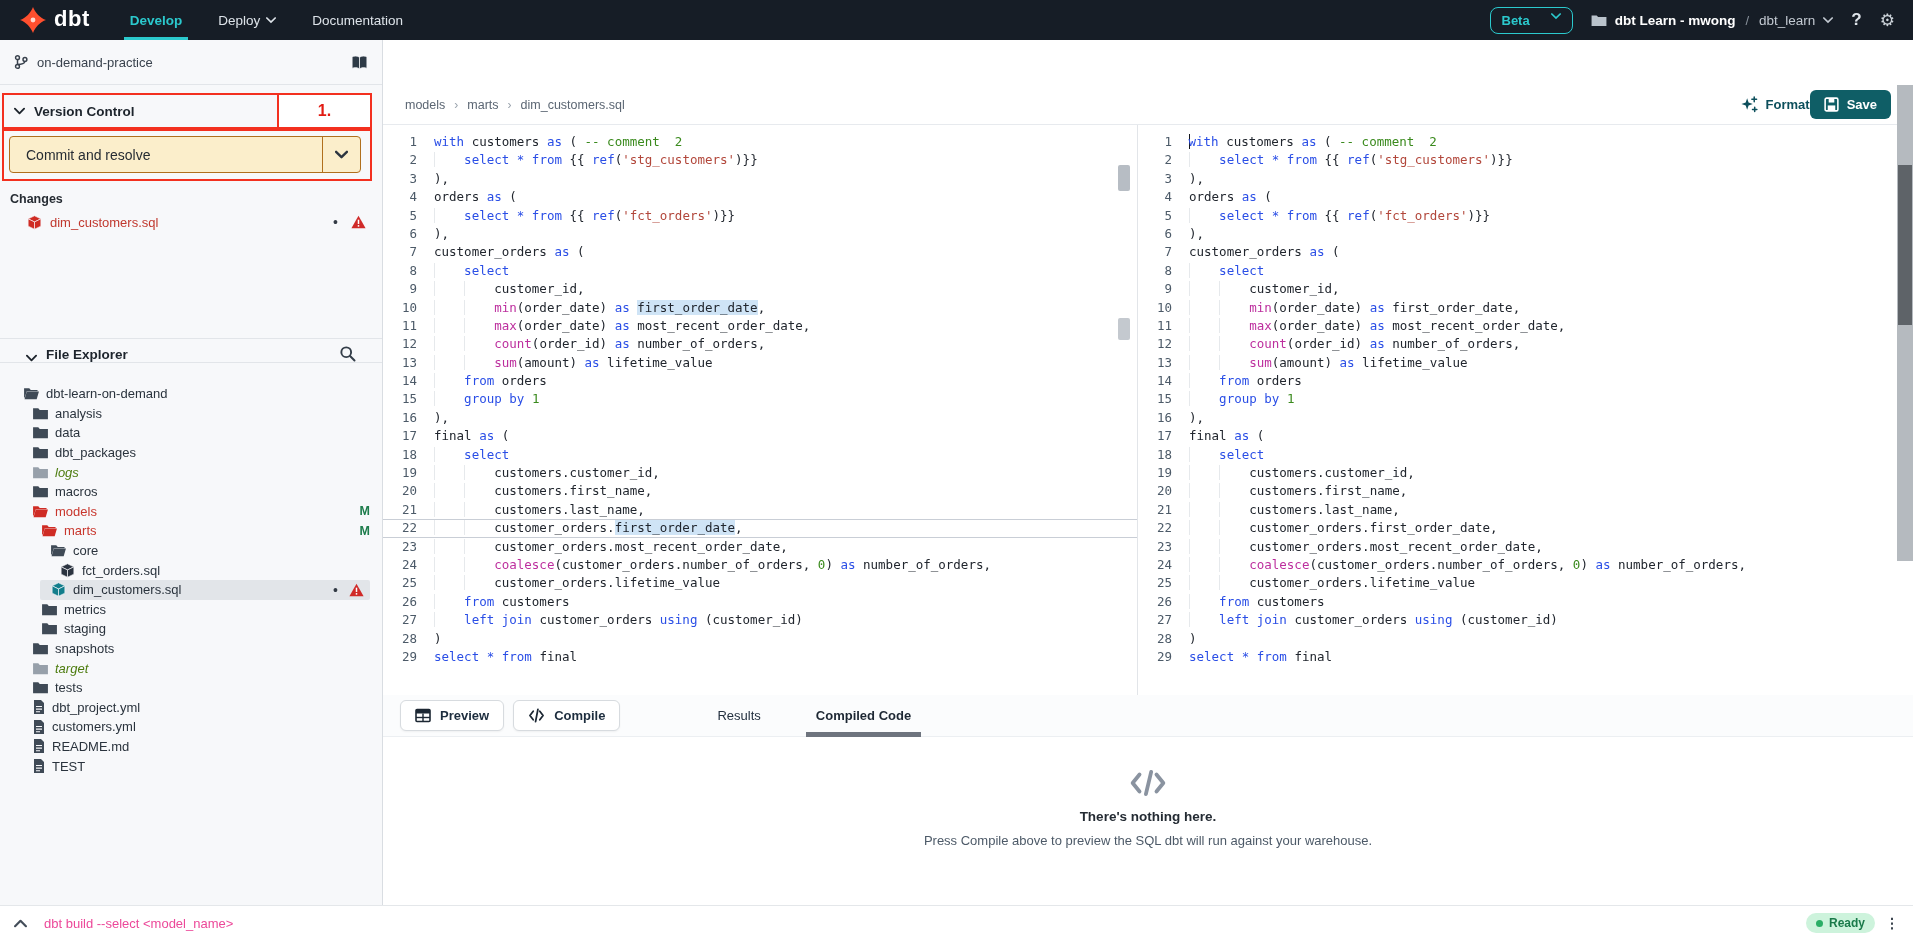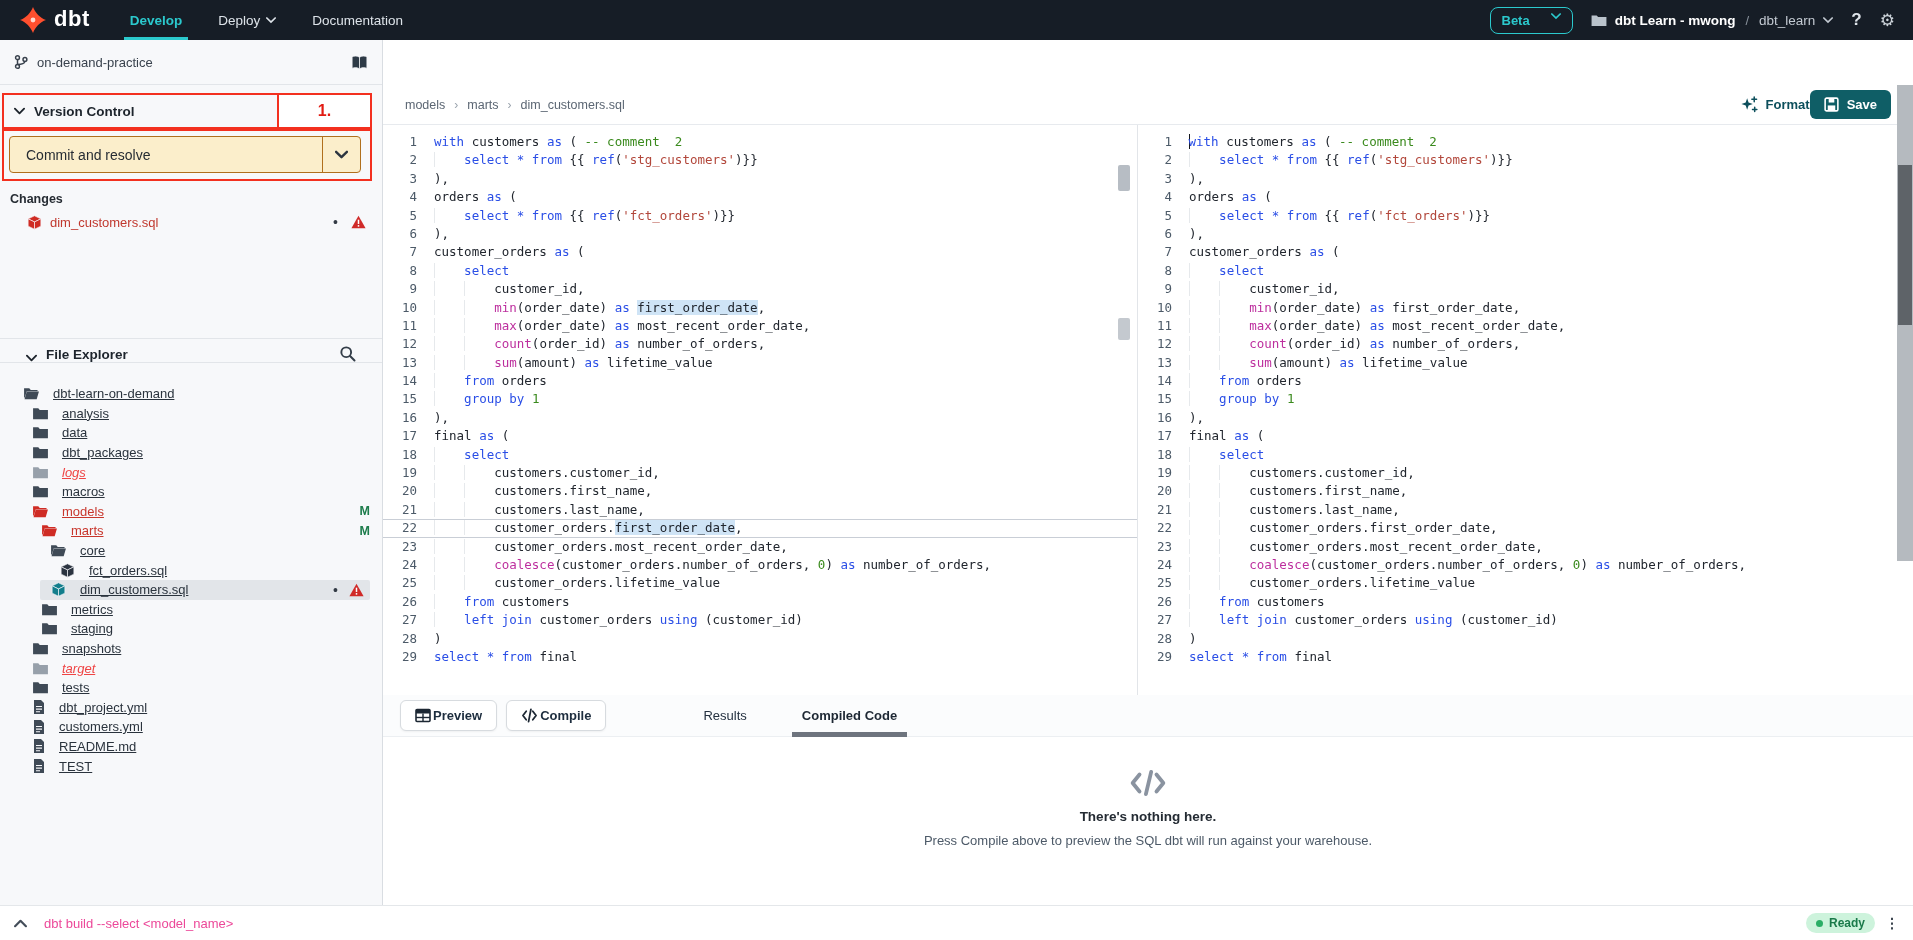"dbt-learn-on-demand" .tree-label { margin-left: 14px -> 7px; text-decoration: underline -> none }
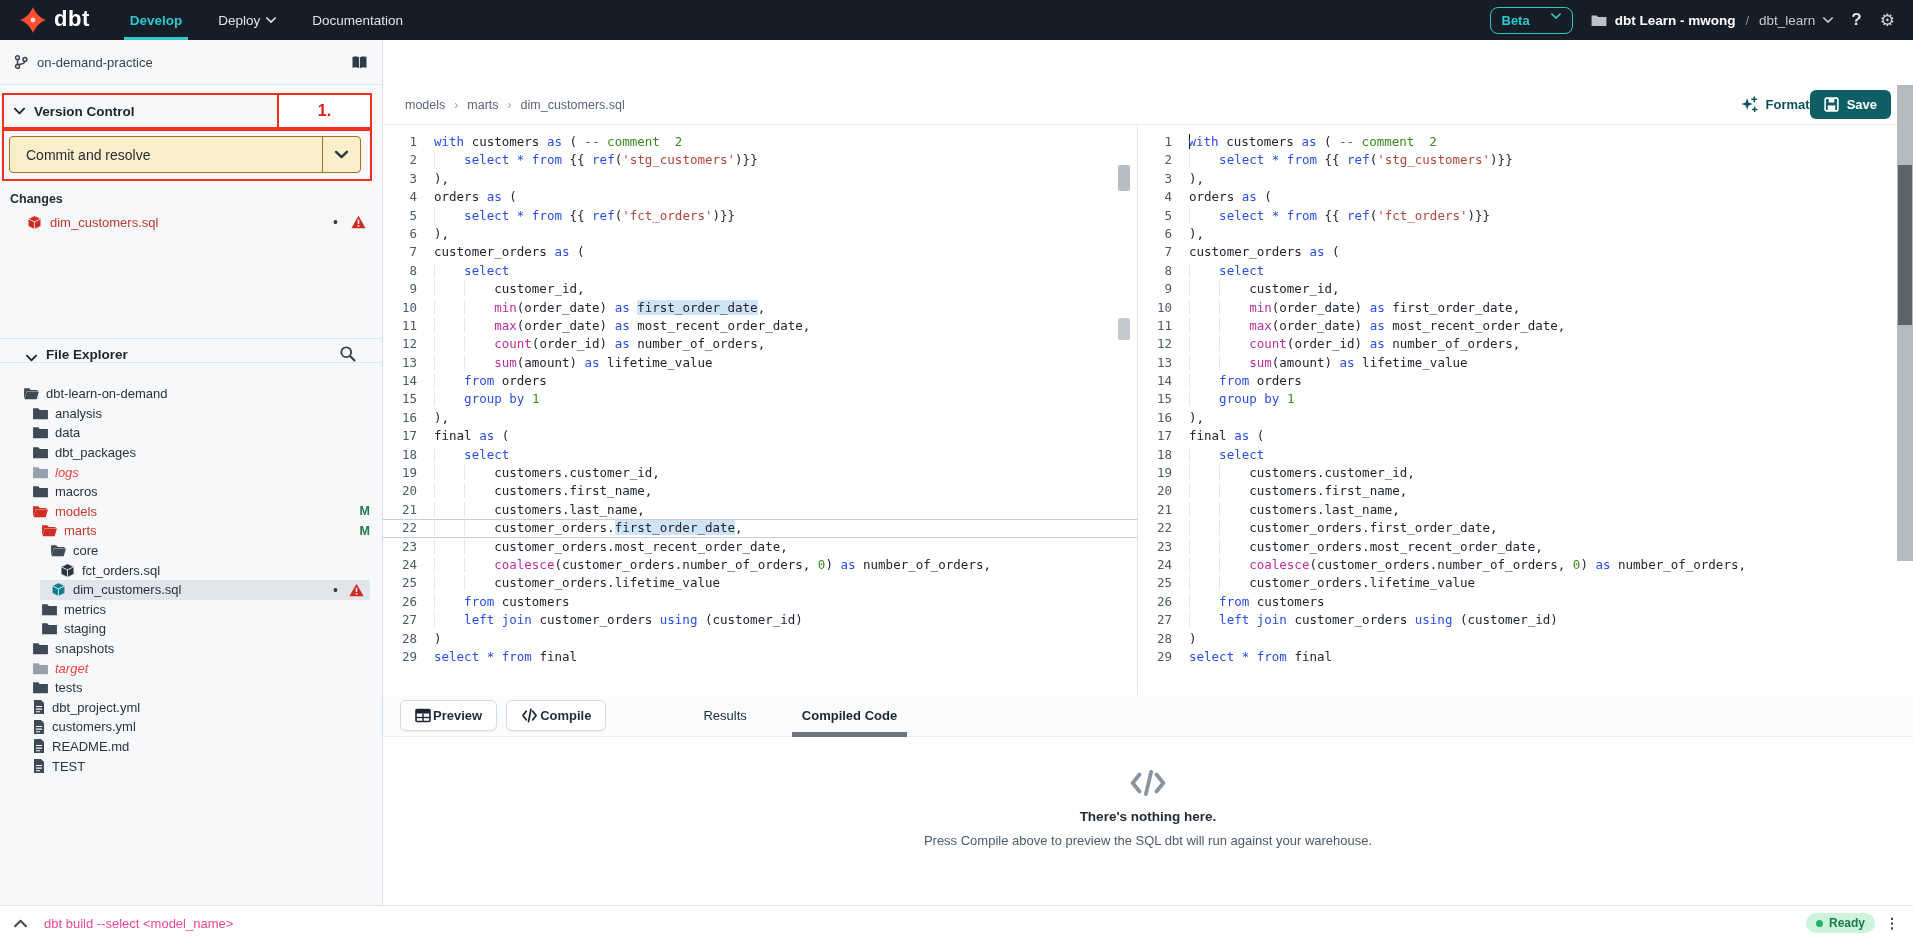"logs" .tree-row.muted .tree-label { color: #ef4444 -> #4d7c0f }
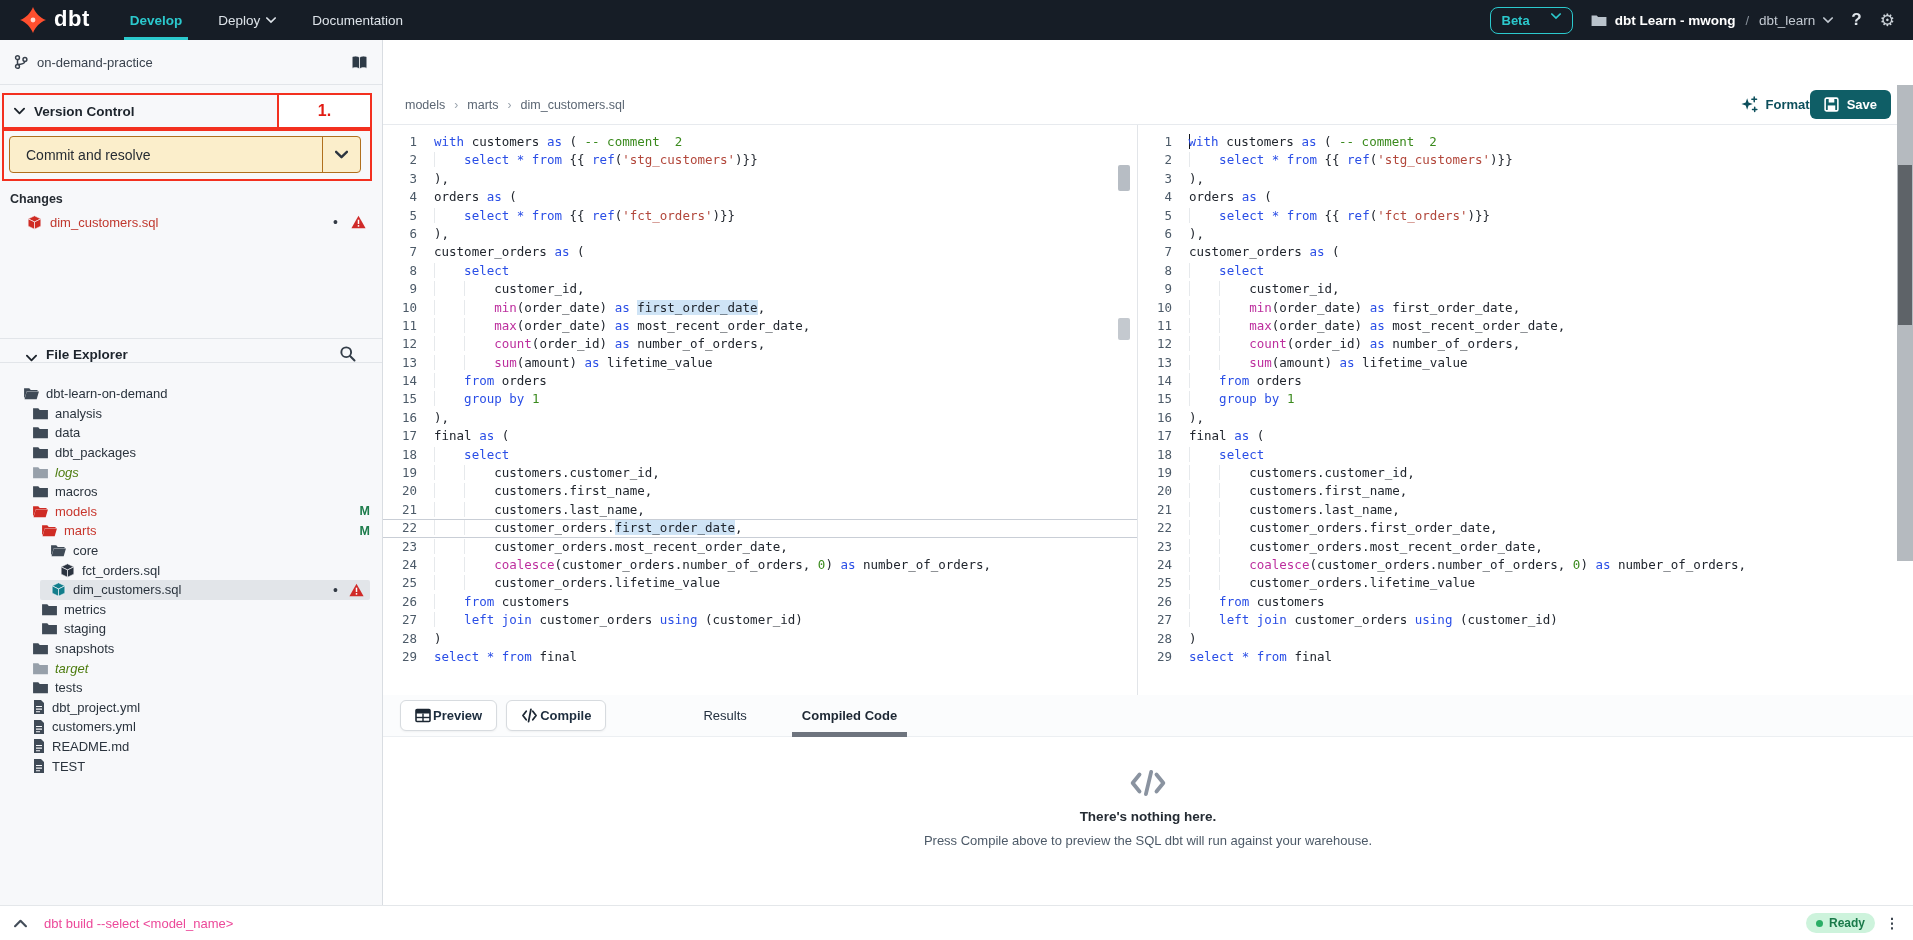"Preview" .bp-btn { gap: 2px -> 9px }
